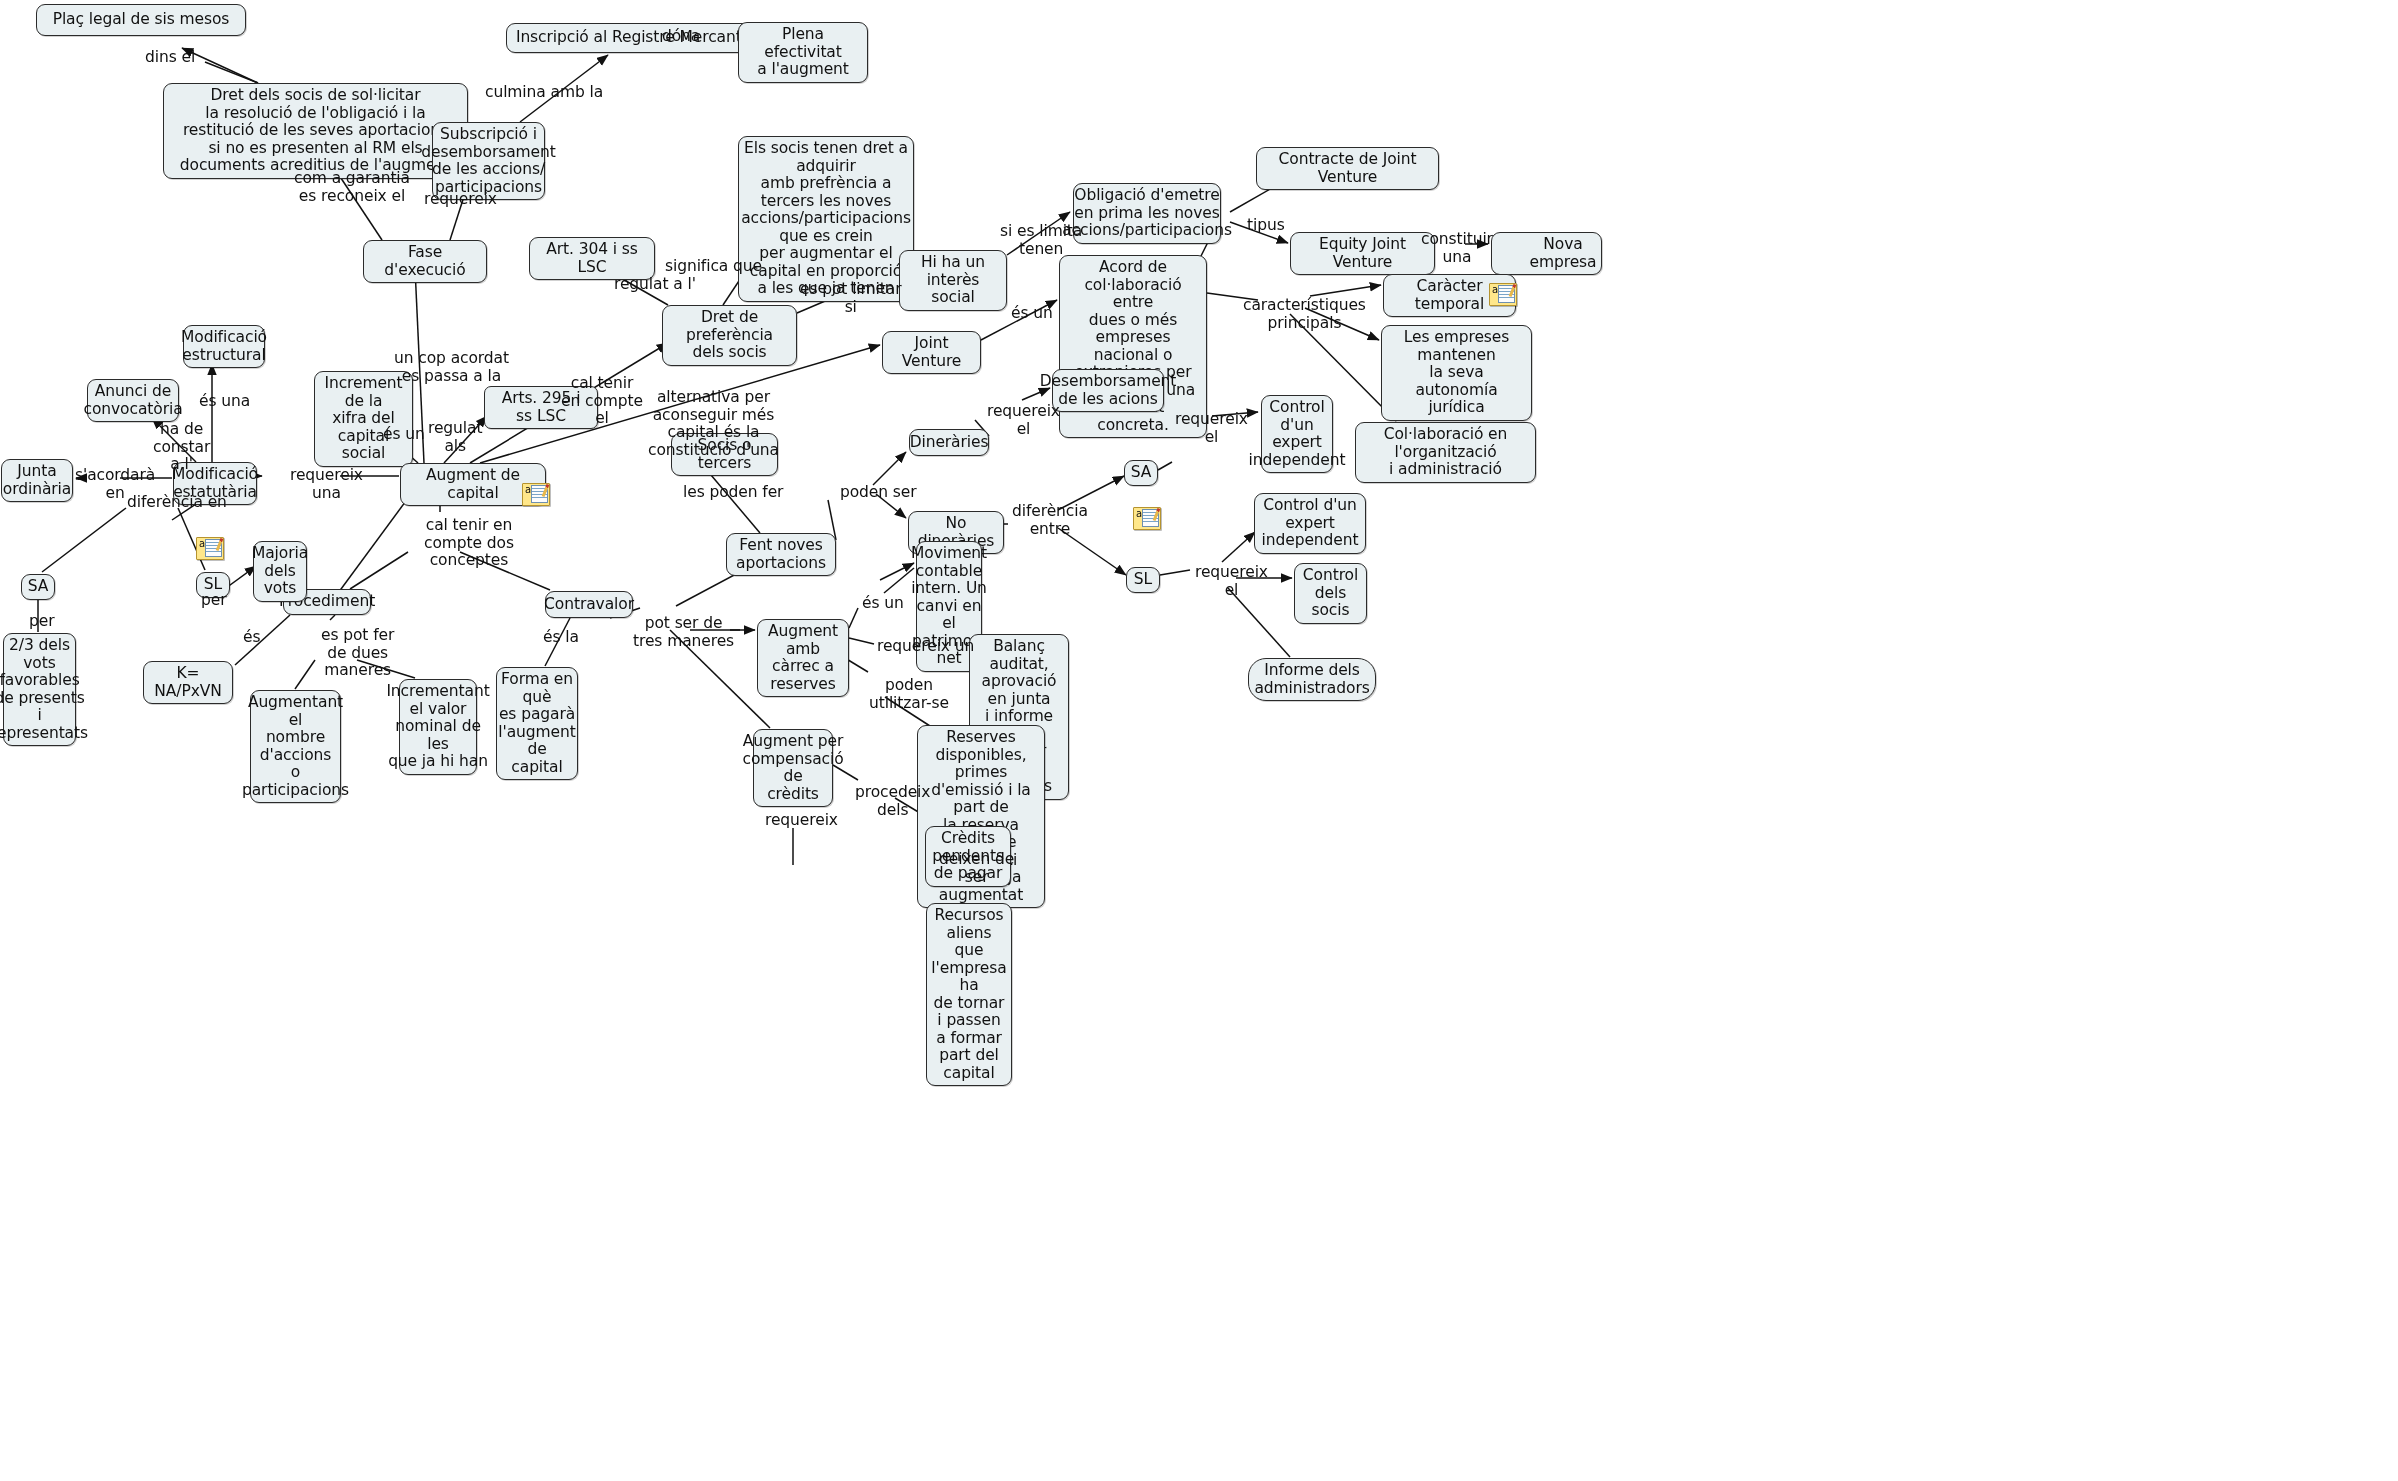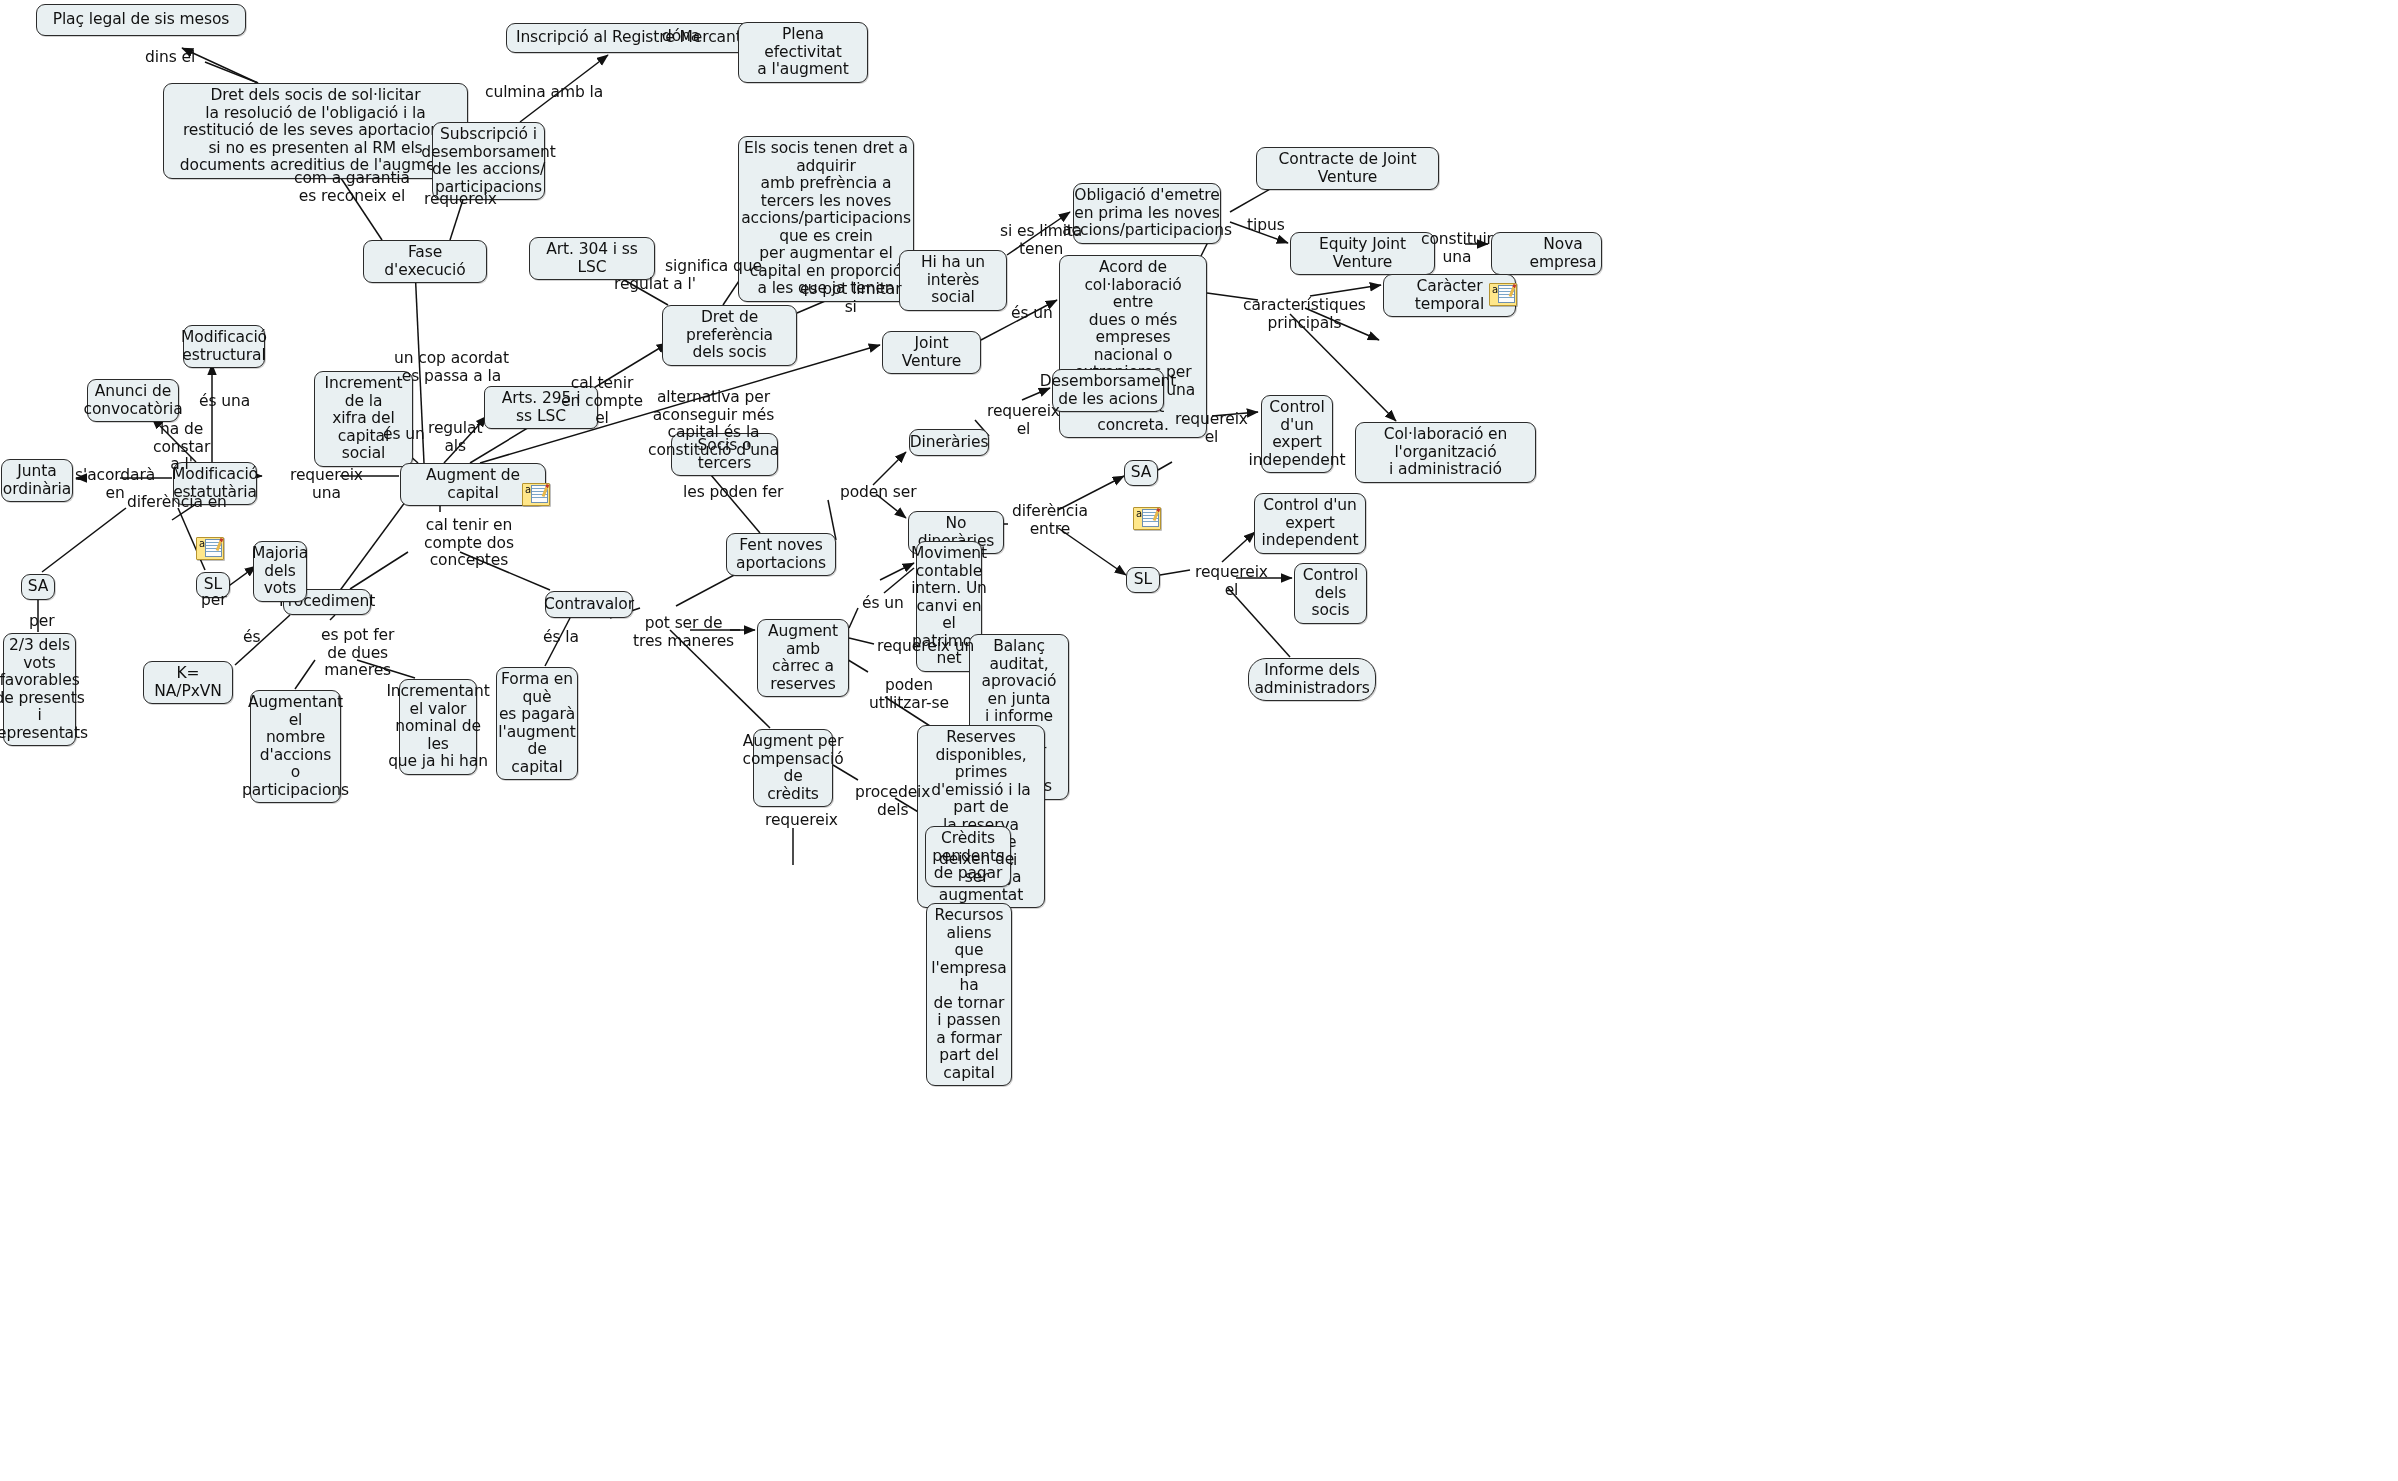"Les empreses mantenen" div.node { html: none -> <div>Les empreses mantenen la seva autonomía jurídica</div> }
